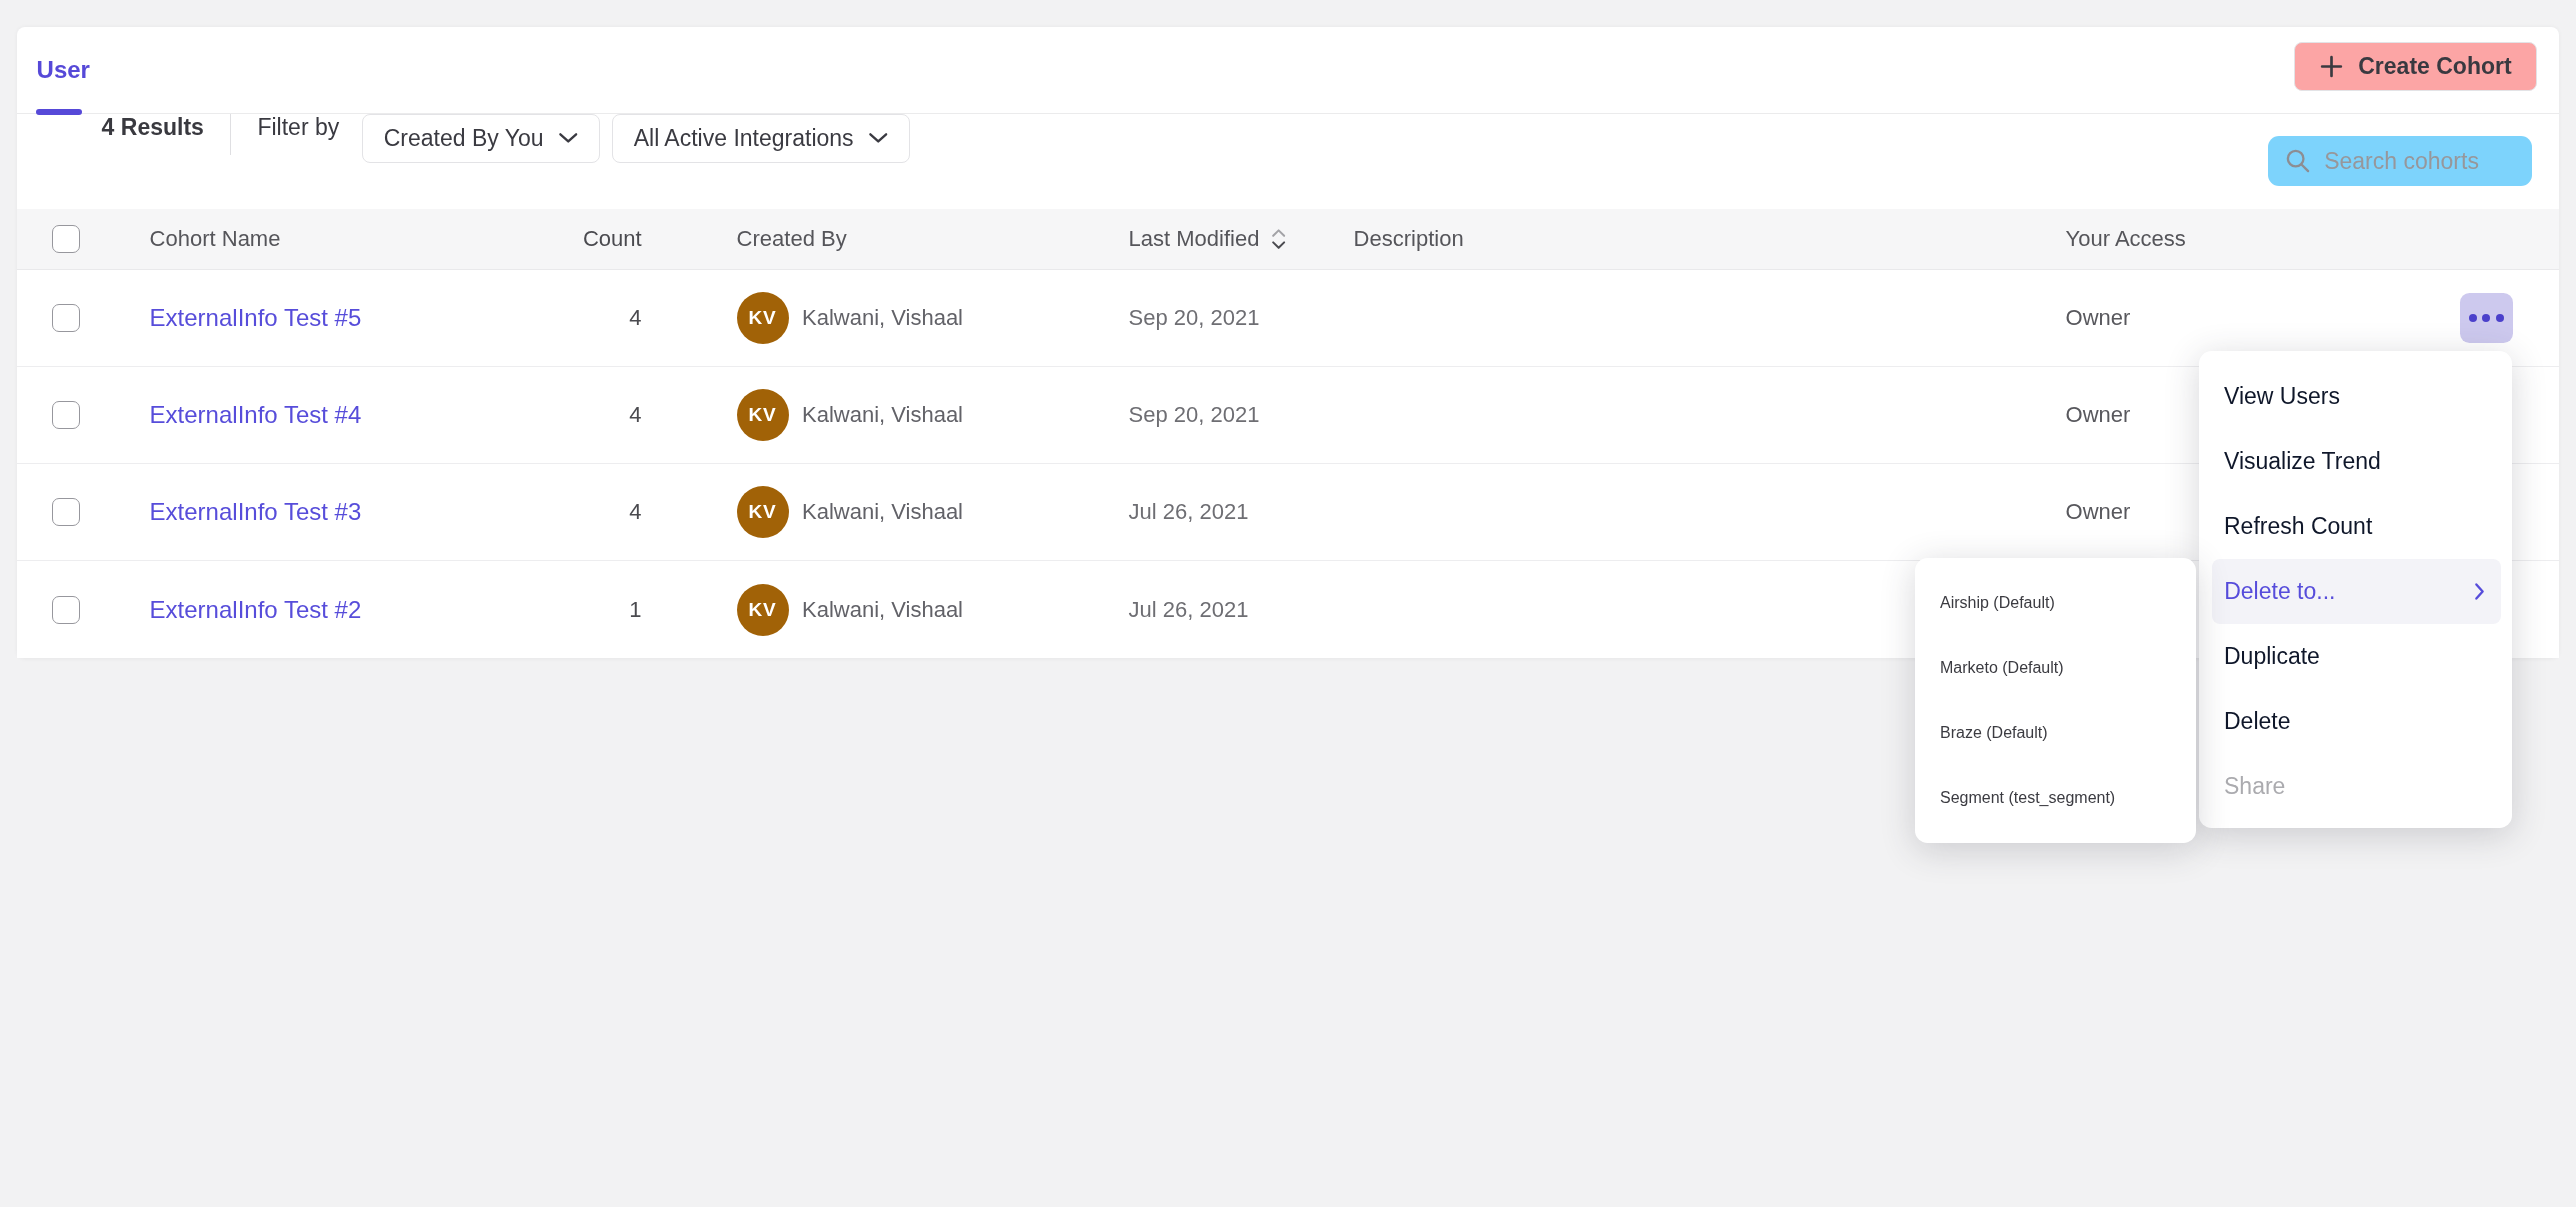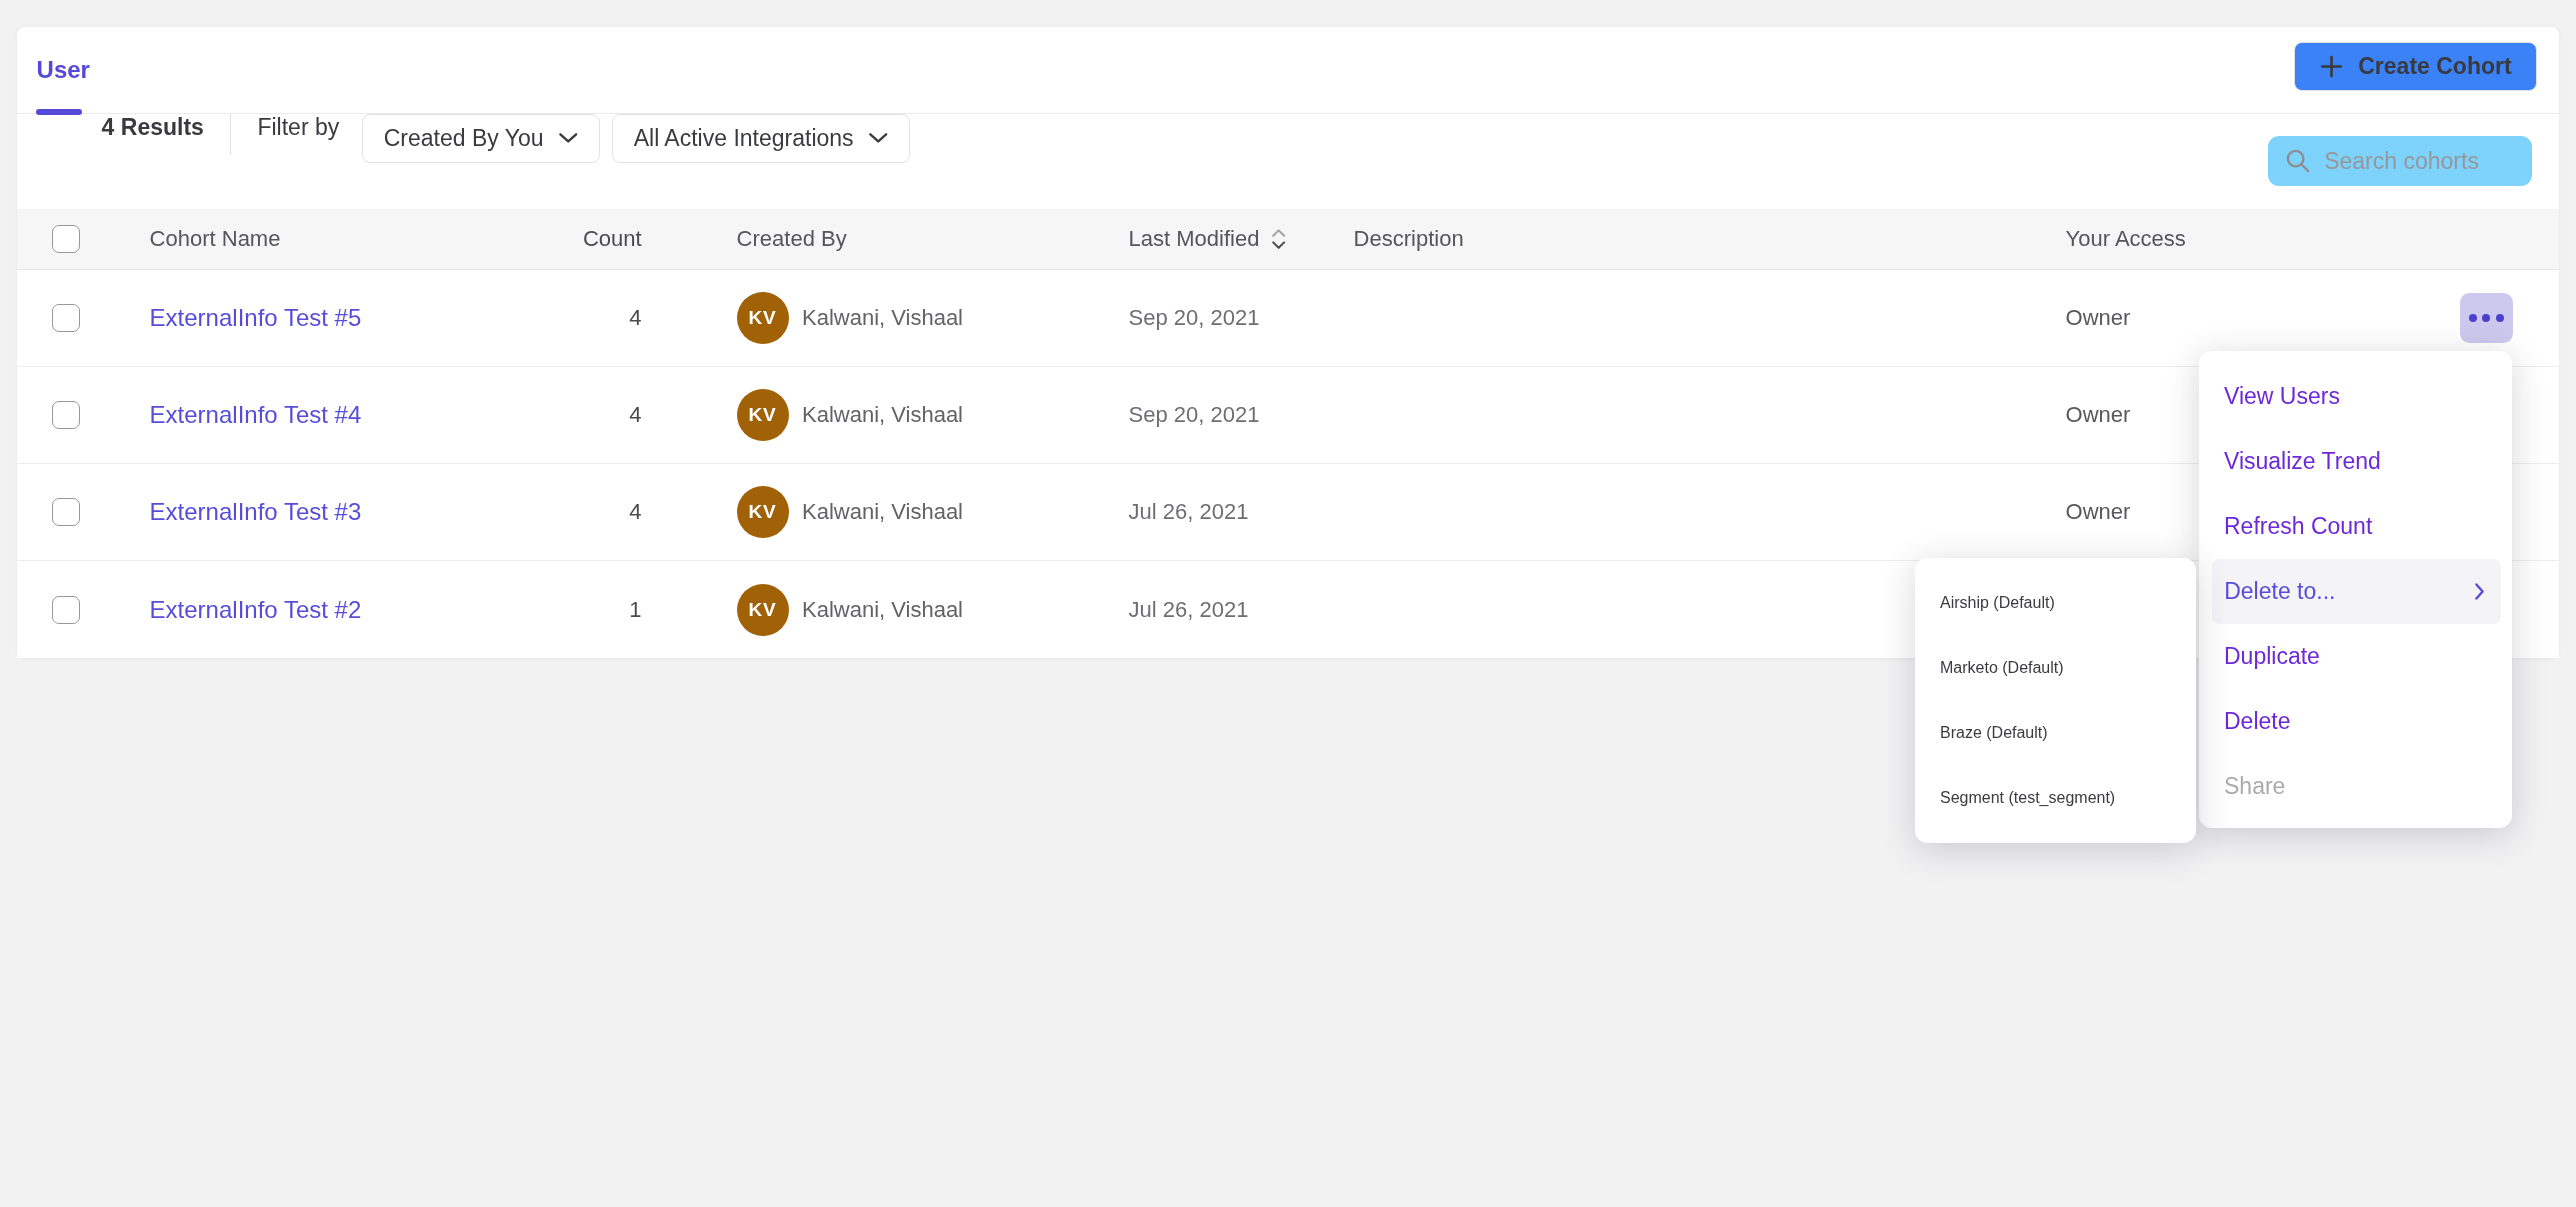"Create Cohort" .create-btn { background: #3b82f6 -> #fca5a5 }
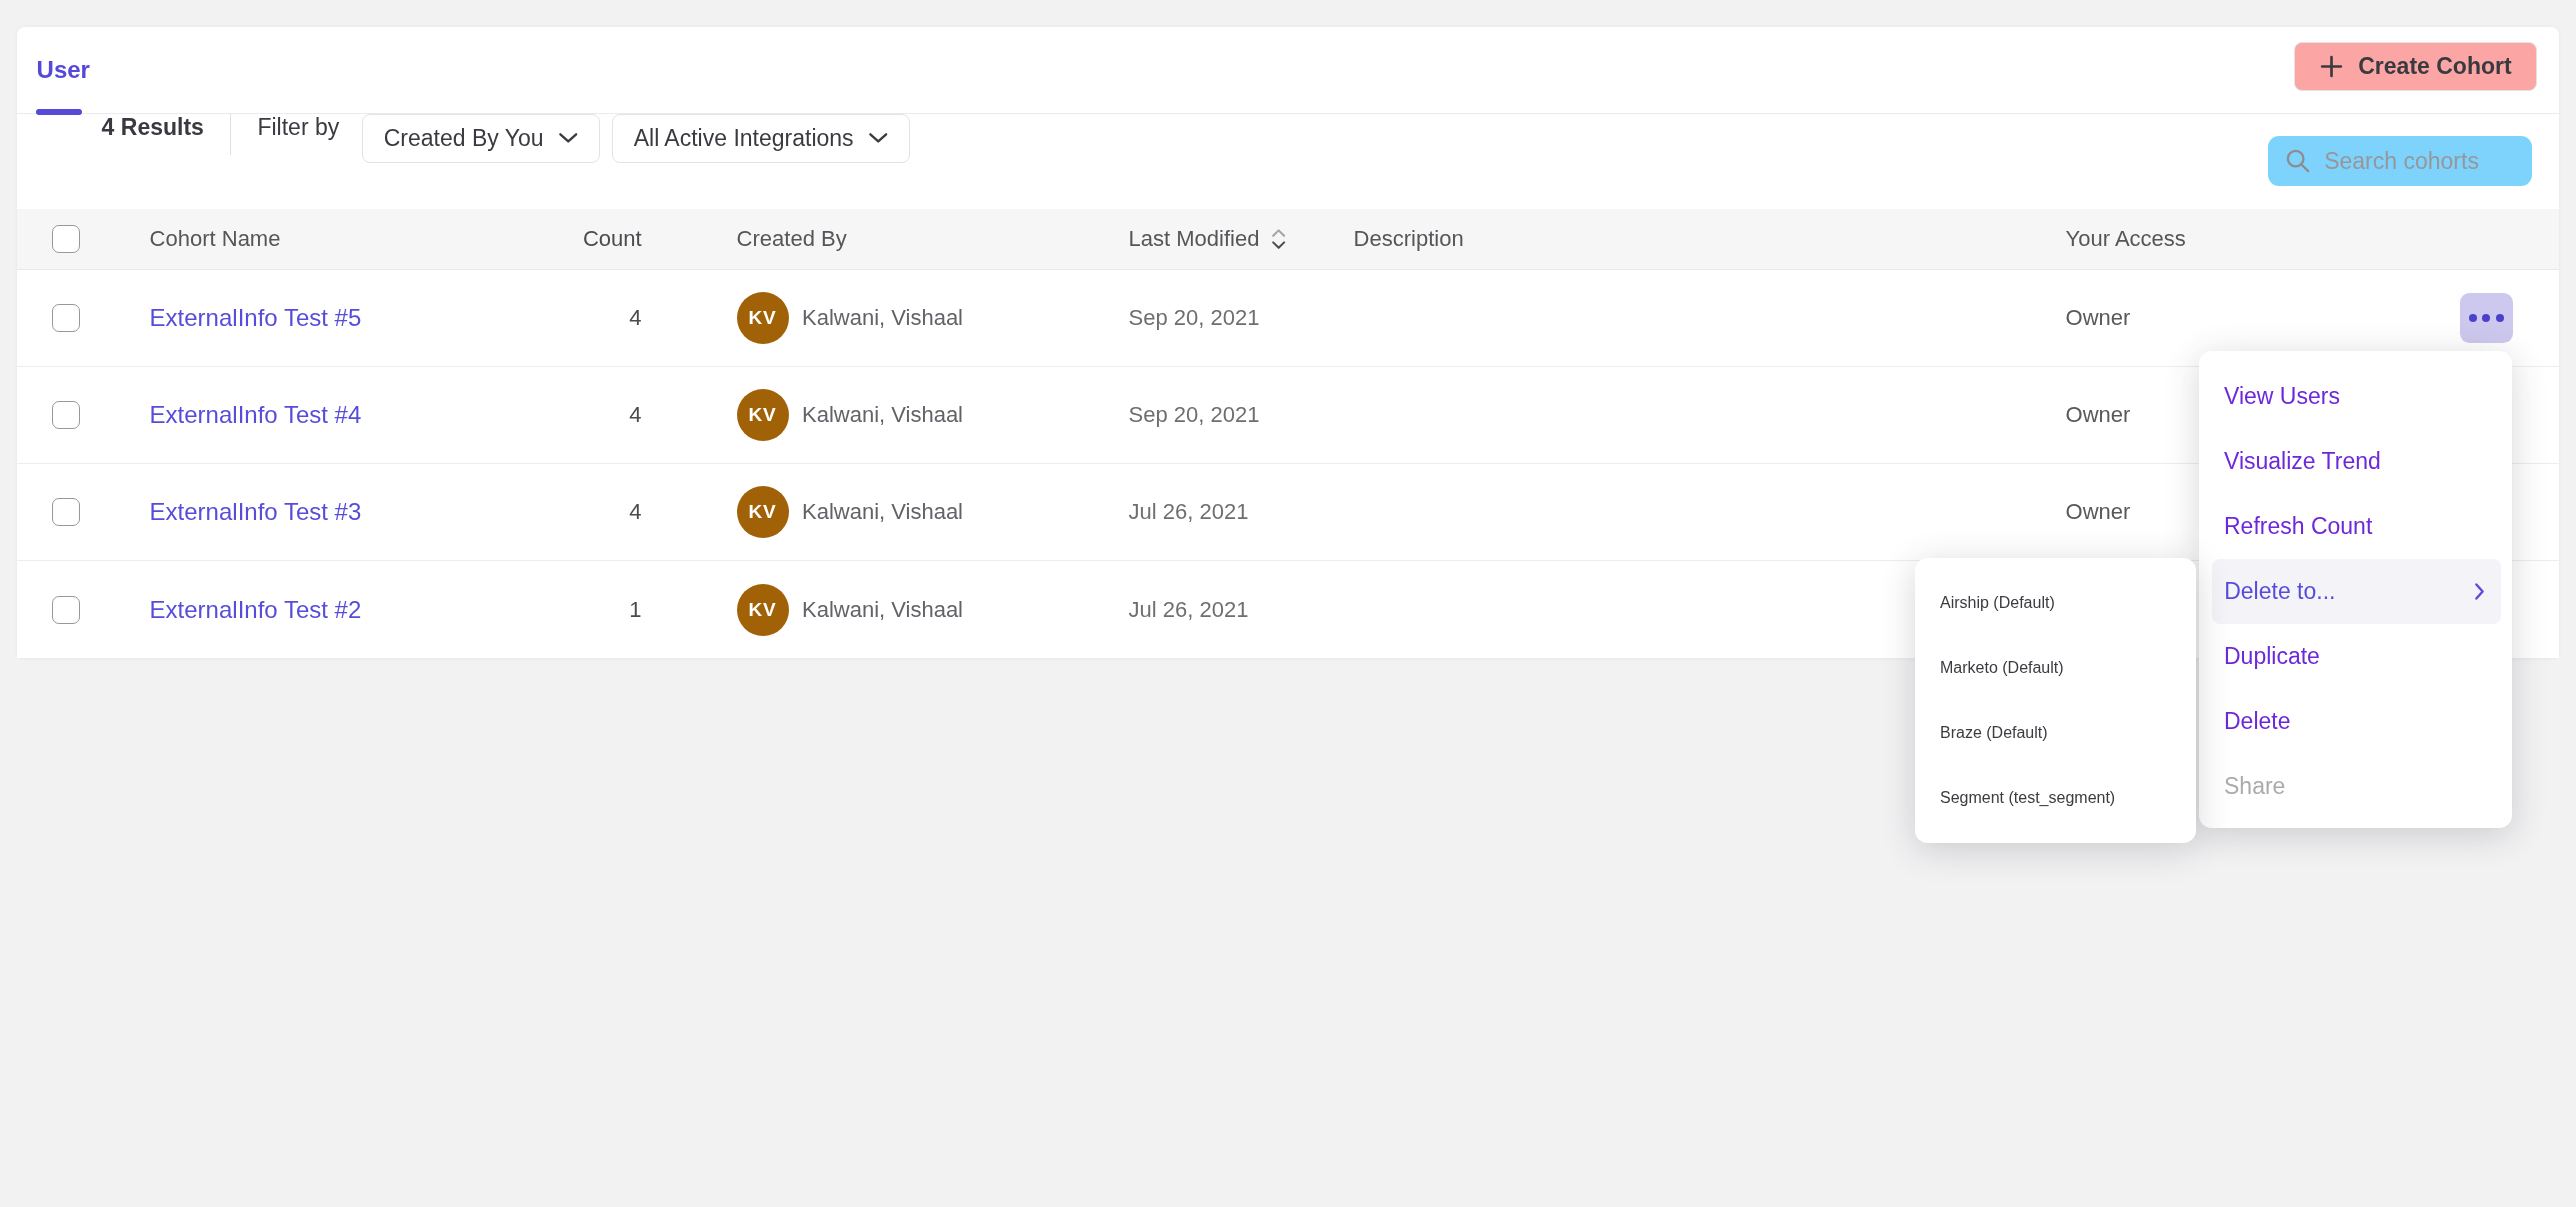"View Users" .menu-item { color: #6d28d9 -> #0f172a }
